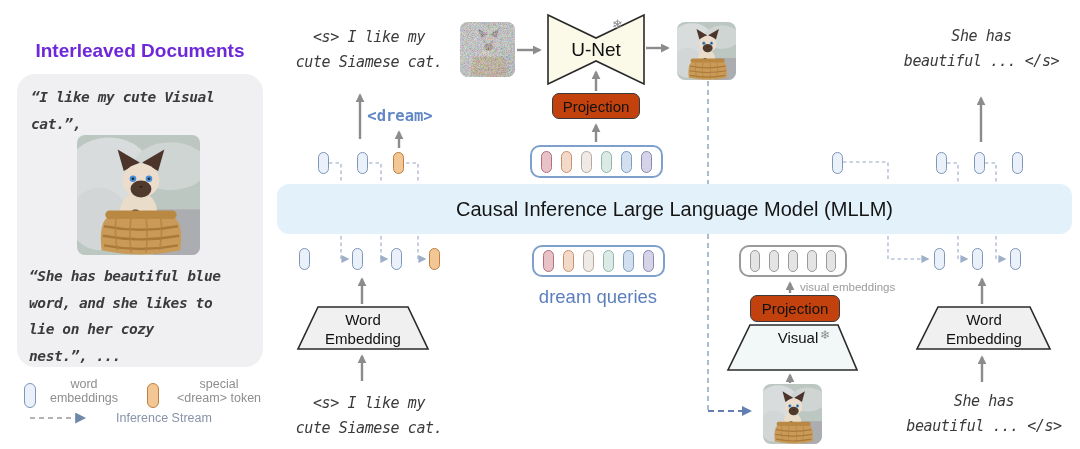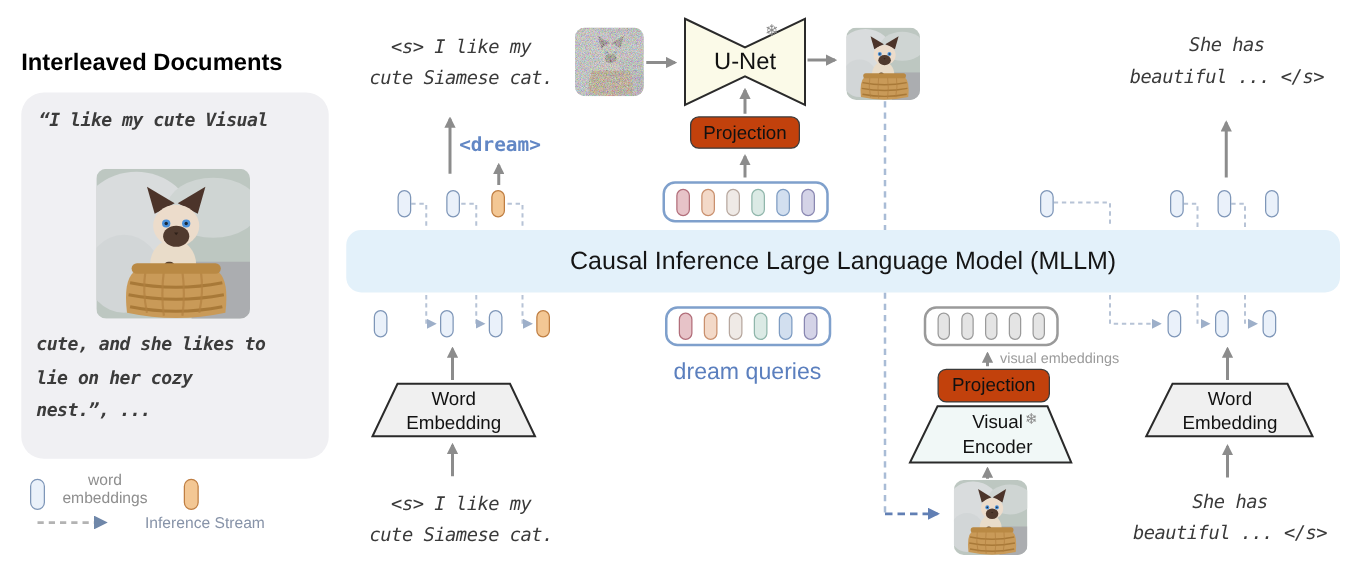"Interleaved Documents" div.lbl { color: #000000 -> #6d28d9; text-align: none -> center }
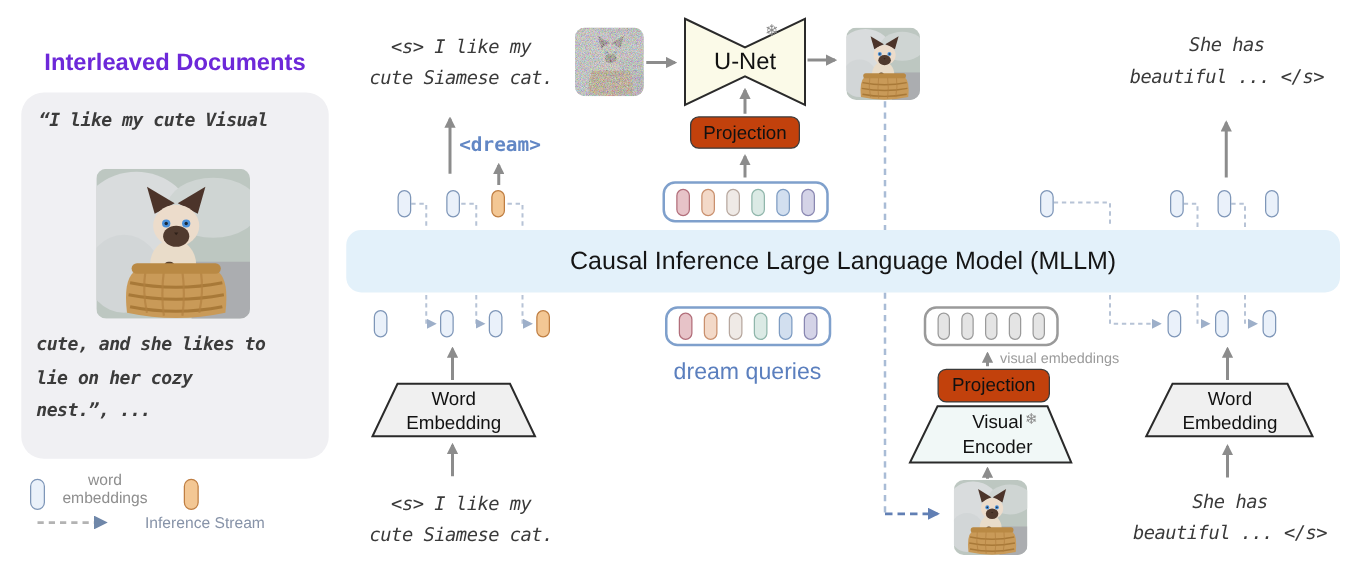"cat.”," div { html: none -> <div>cat.”,</div> }
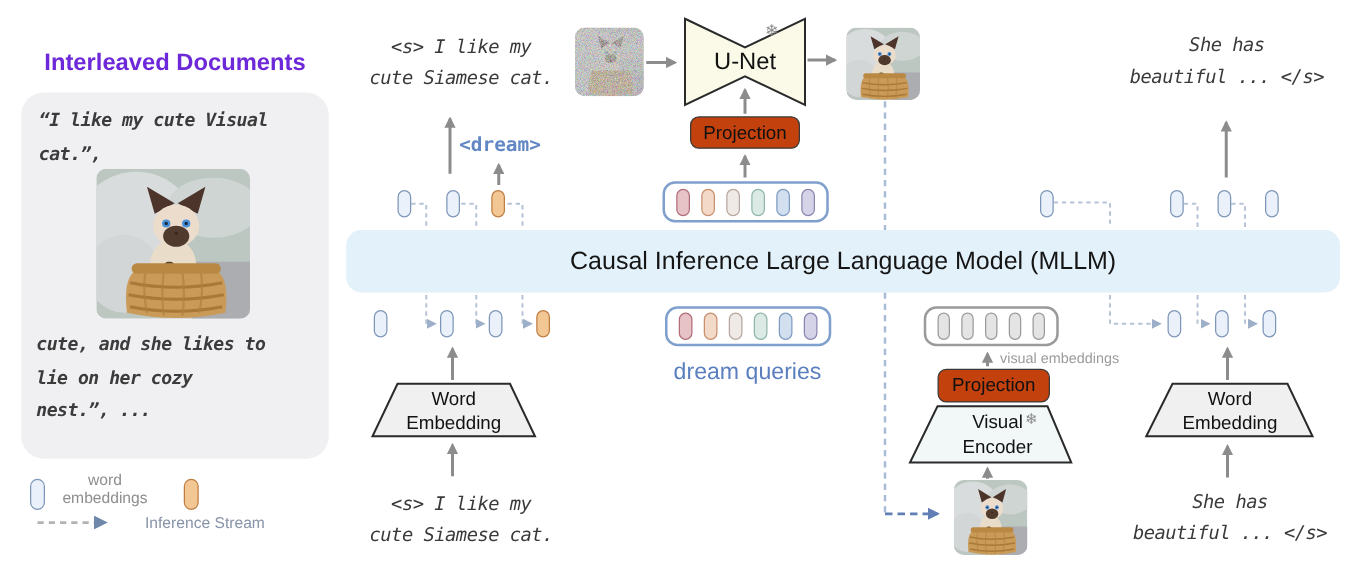"“She has beautiful blue" div { html: none -> <div>“She has beautiful blue</div> }
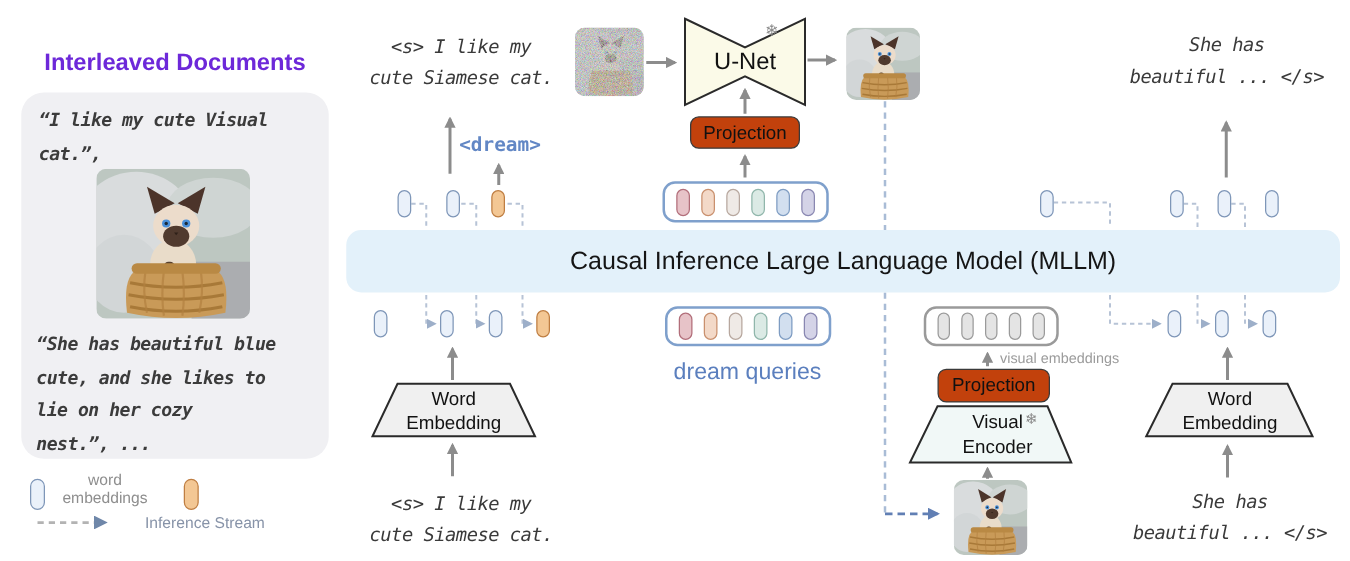"cute, and she likes to" div { text: cute -> word }
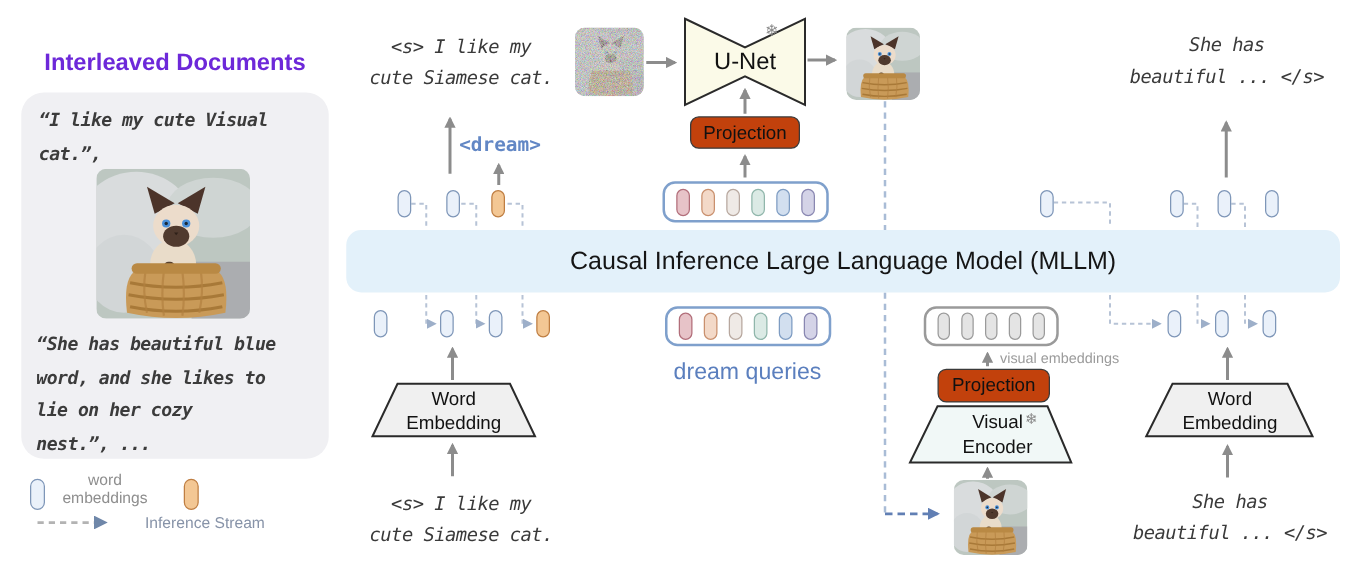"Encoder" div { html: <div>Encoder</div> -> none }
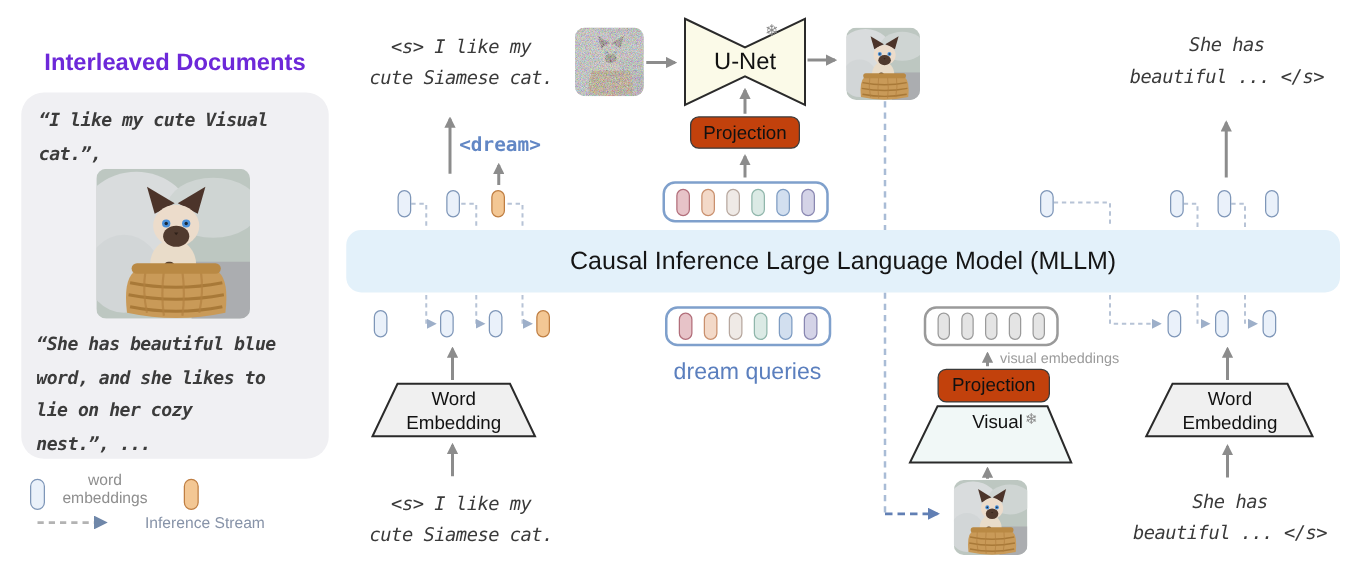"special" div.lbl { html: none -> <div> <div>special</div> <div>&lt;dream&gt; token</div> </div> }
